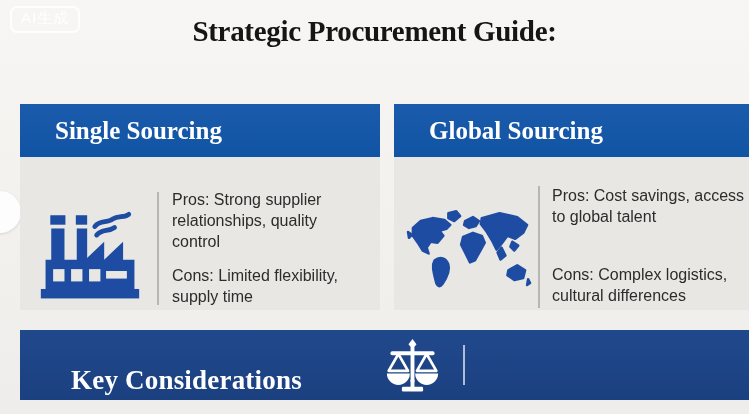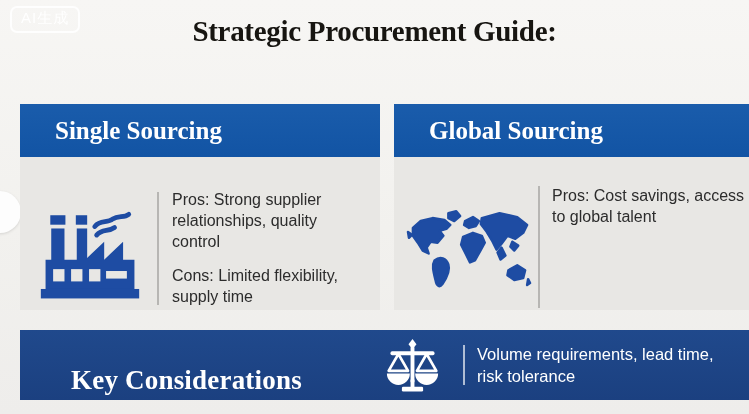"Cons: Complex logistics, cultural" p.cons { html: none -> <p>Cons: Complex logistics, cultural differences</p> }
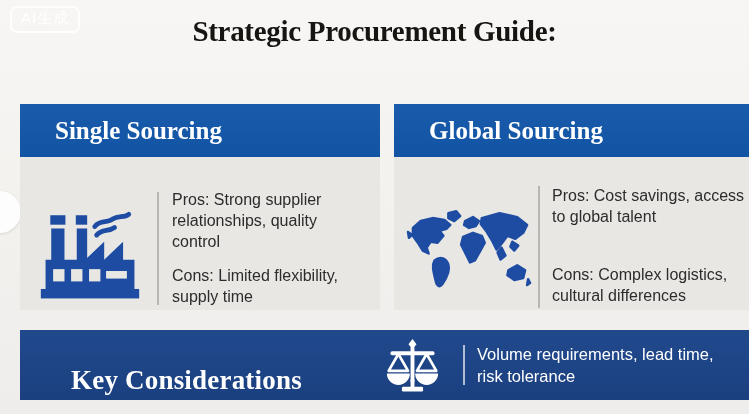"Volume requirements, lead time, risk" p.kc-text { html: <p>Volume requirements, lead time, risk tolerance</p> -> none }
